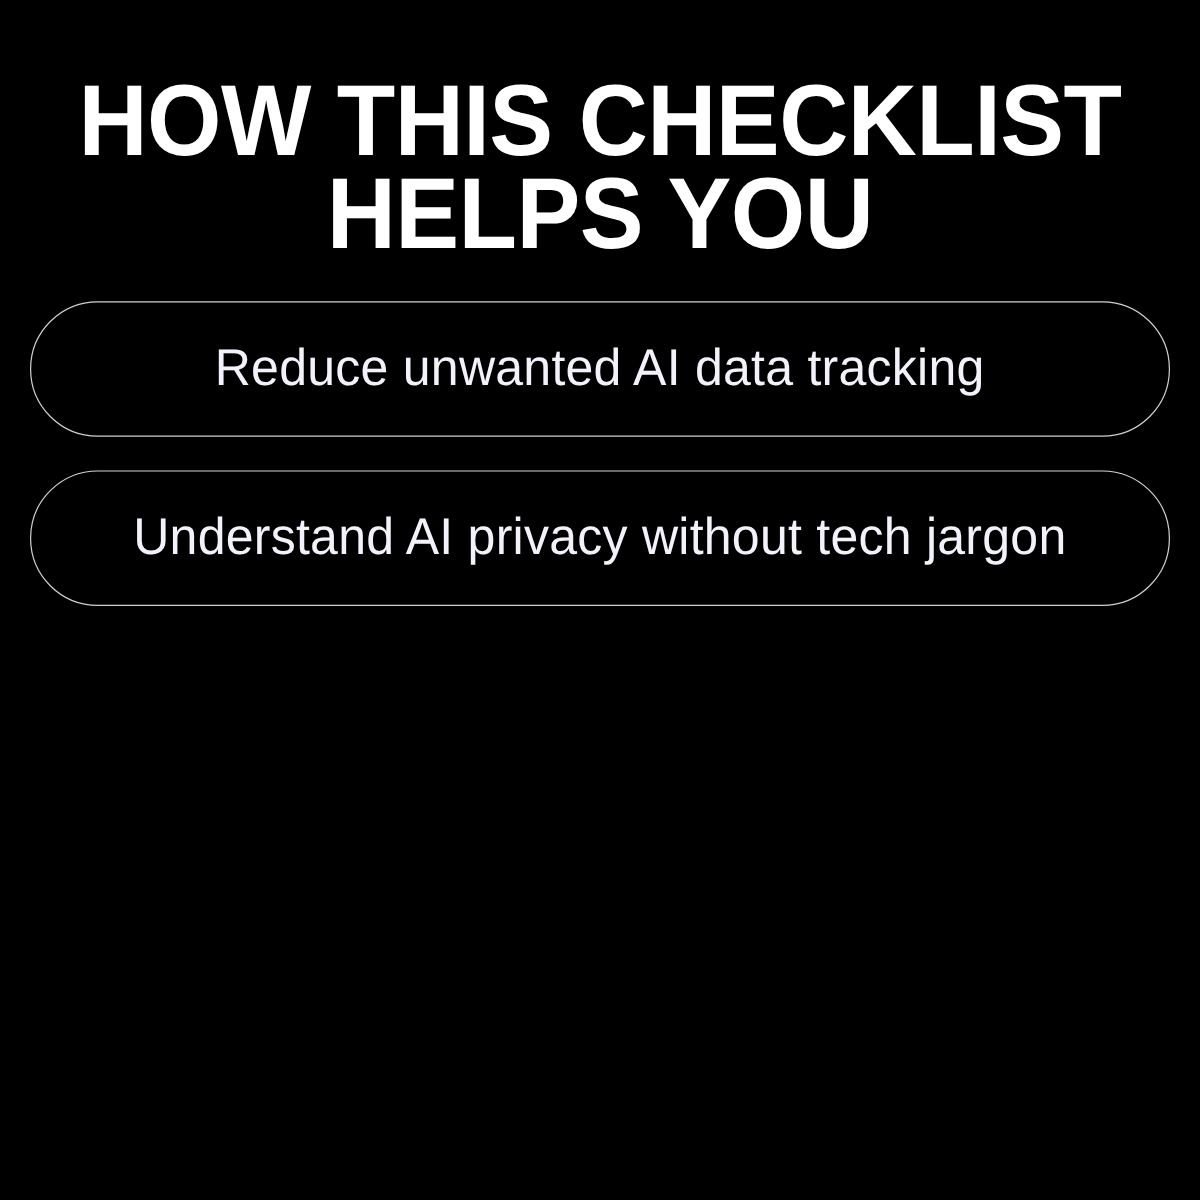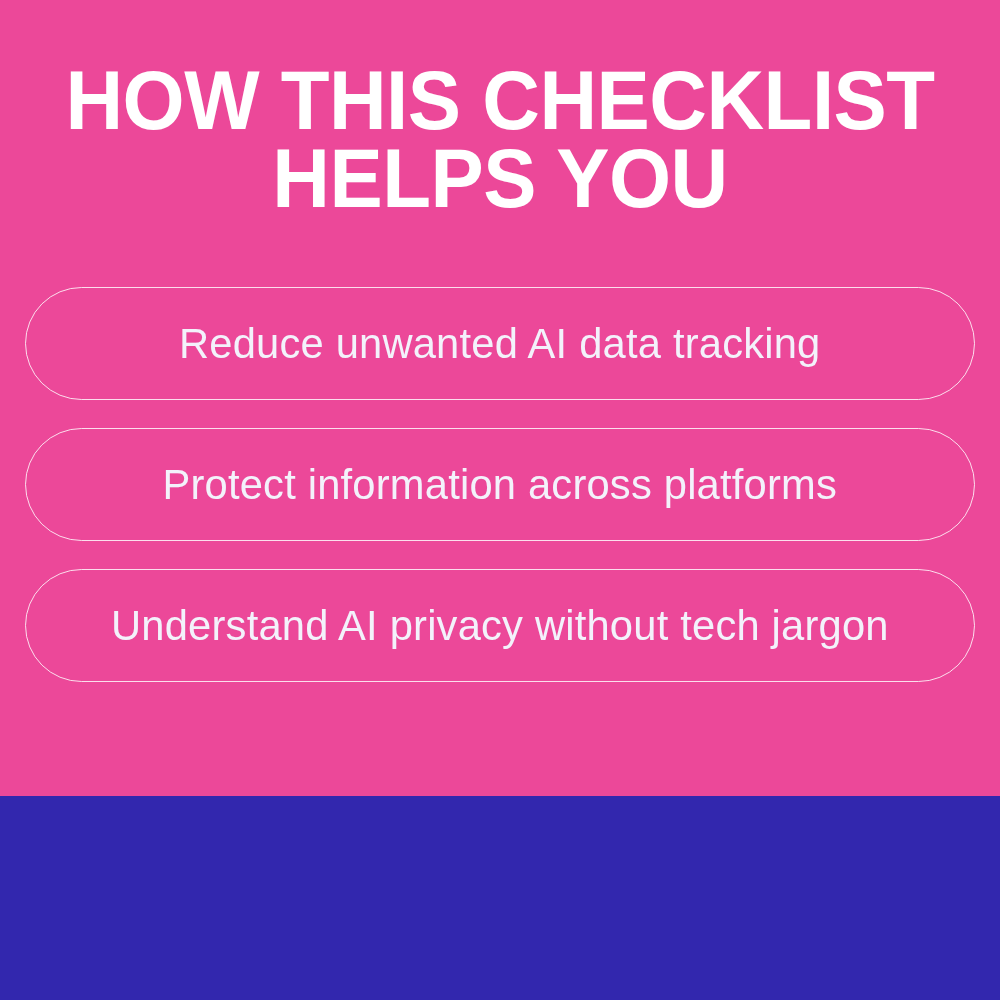"HOW THIS CHECKLIST" #poster { background: #ec4899 -> #000000; height: 796px -> 1000px }
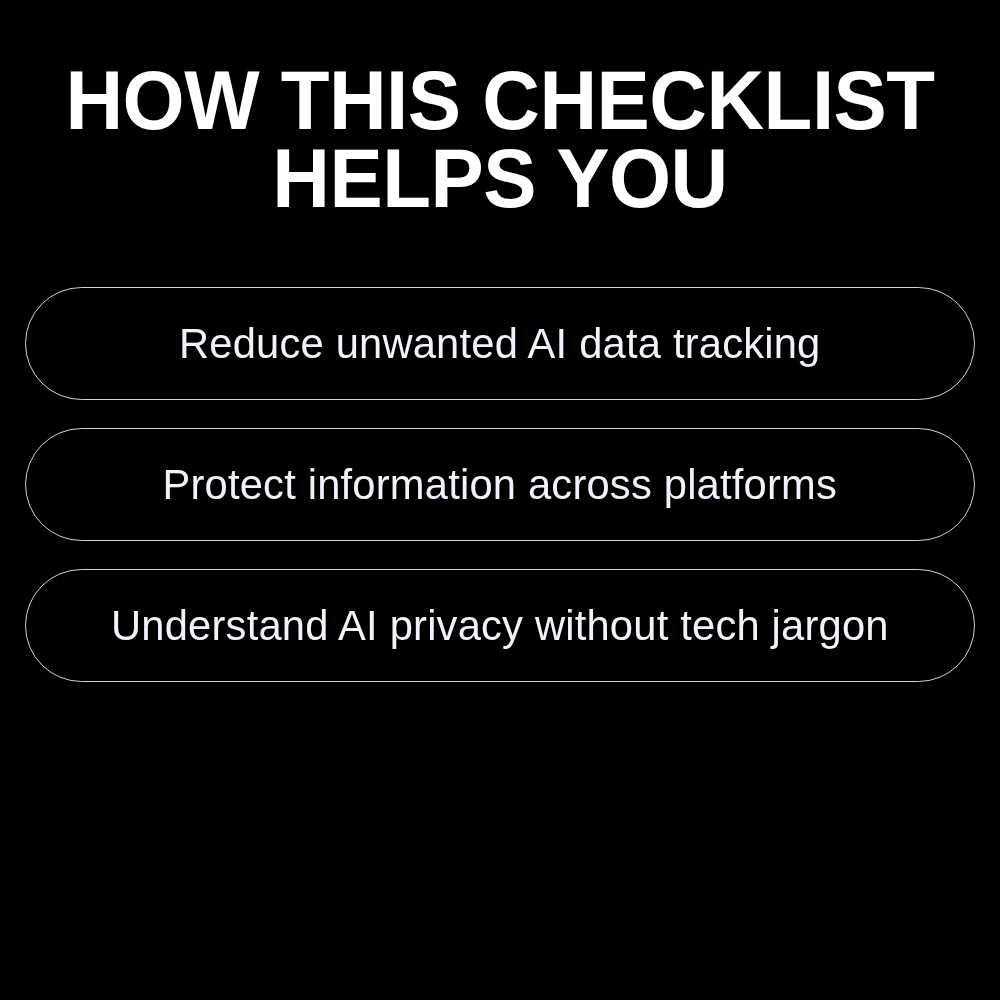"Reduce unwanted AI data tracking" .pill-list { top: 287px -> 251px }
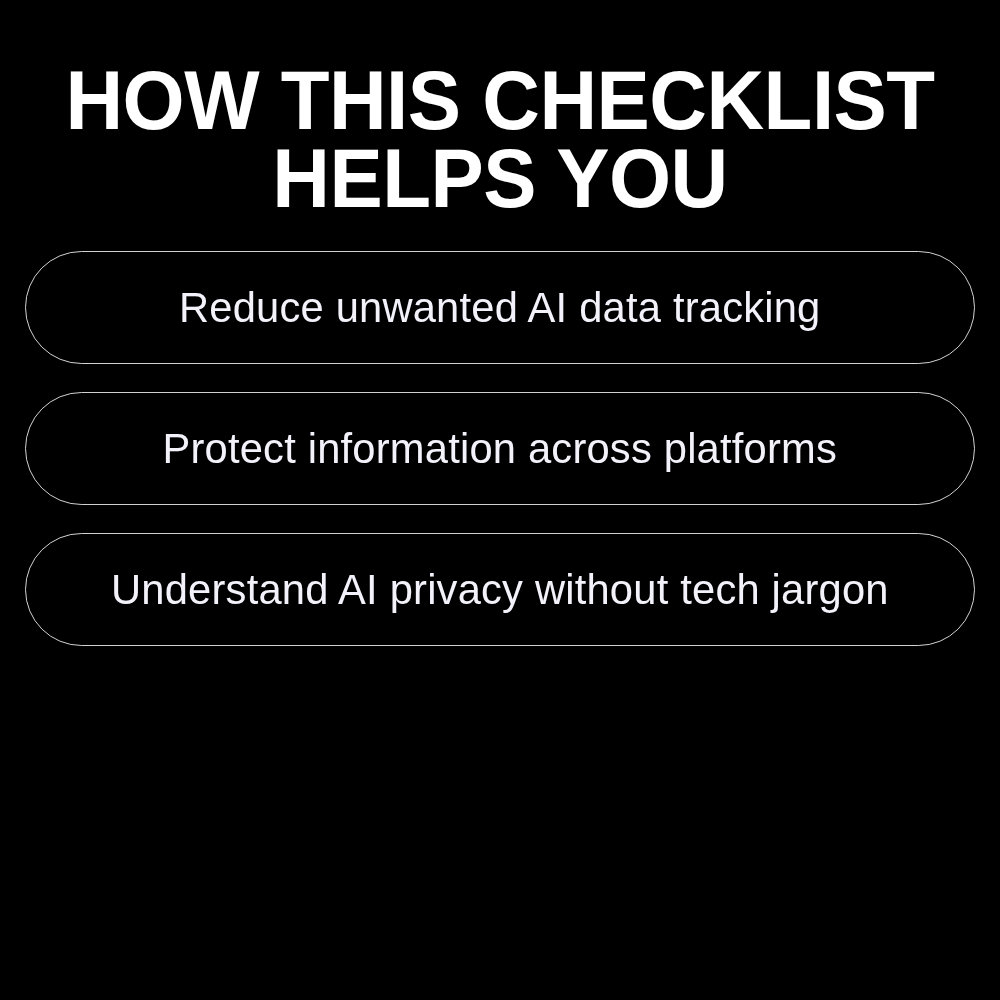"Protect information across platforms" li.pill { html: <li> <span>Protect information across platforms</span> </li> -> none }
